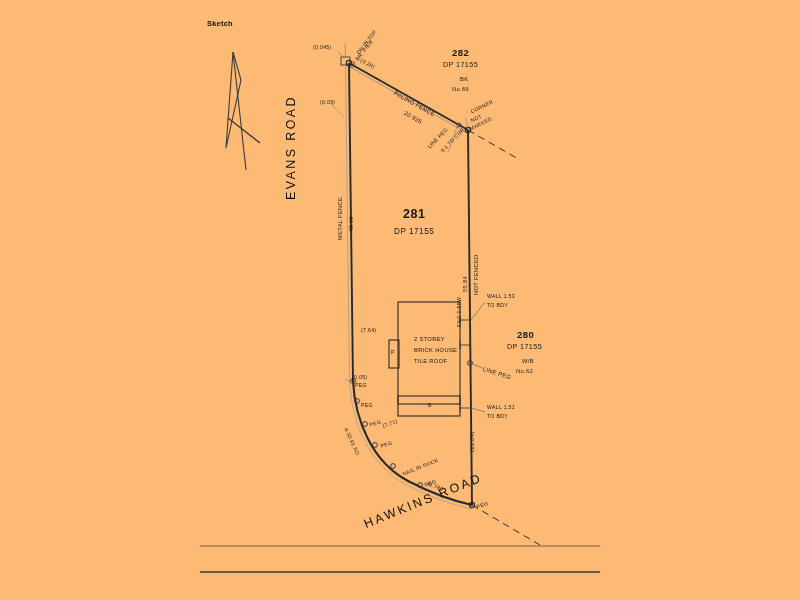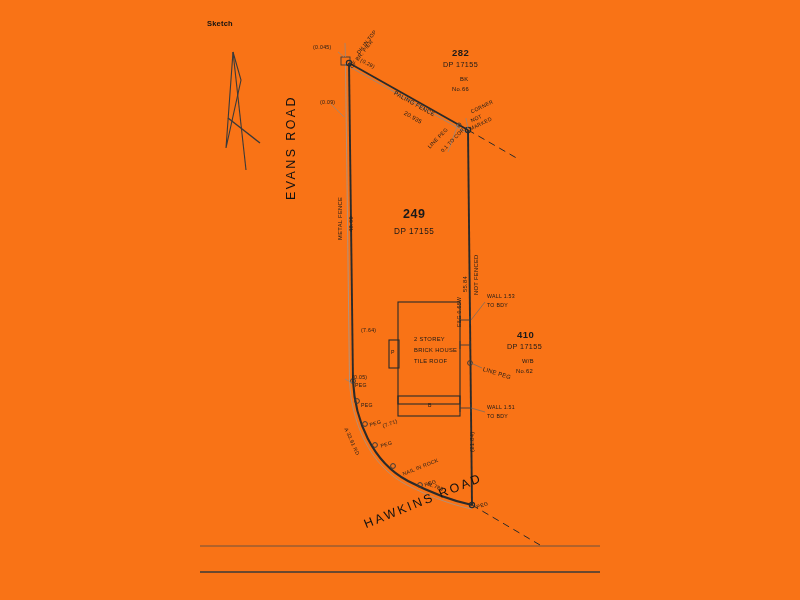"Sketch" #page { background: #f97316 -> #fdba74 }
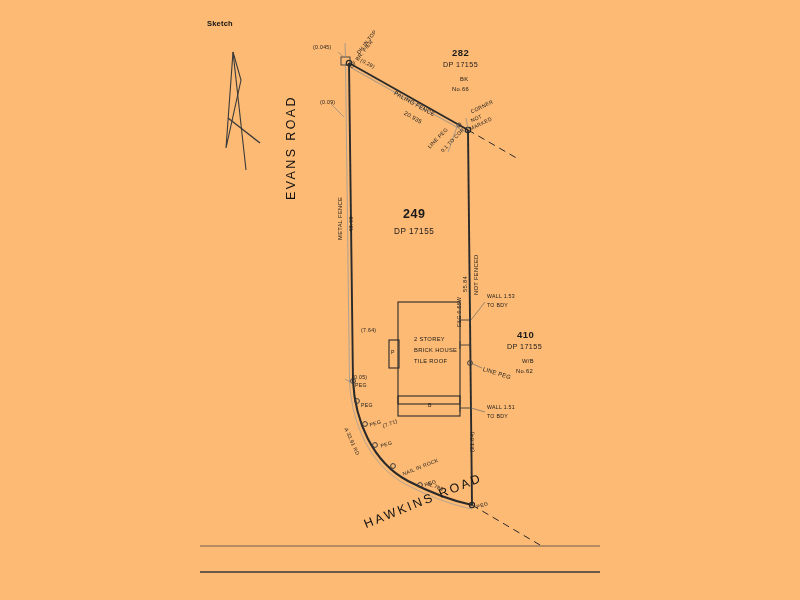"249" div.lbl { text: 249 -> 281 }
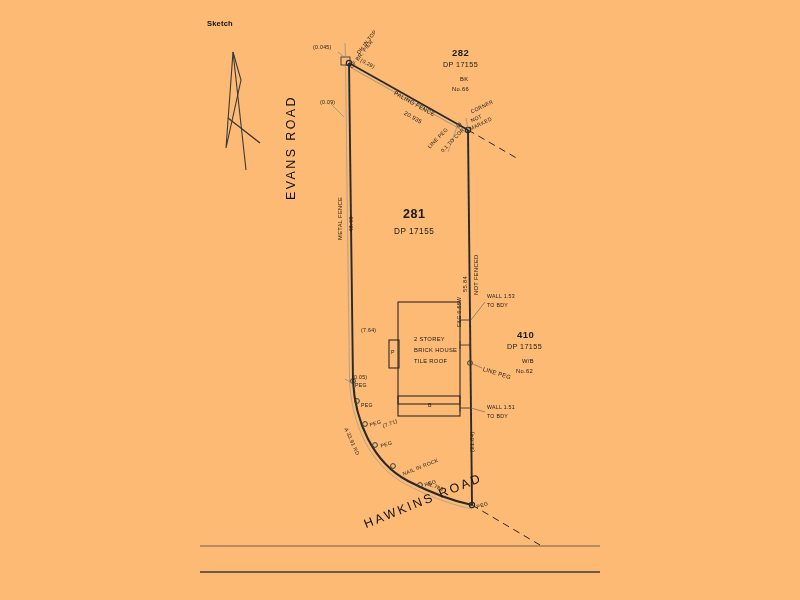"410" div.lbl { text: 410 -> 280 }
